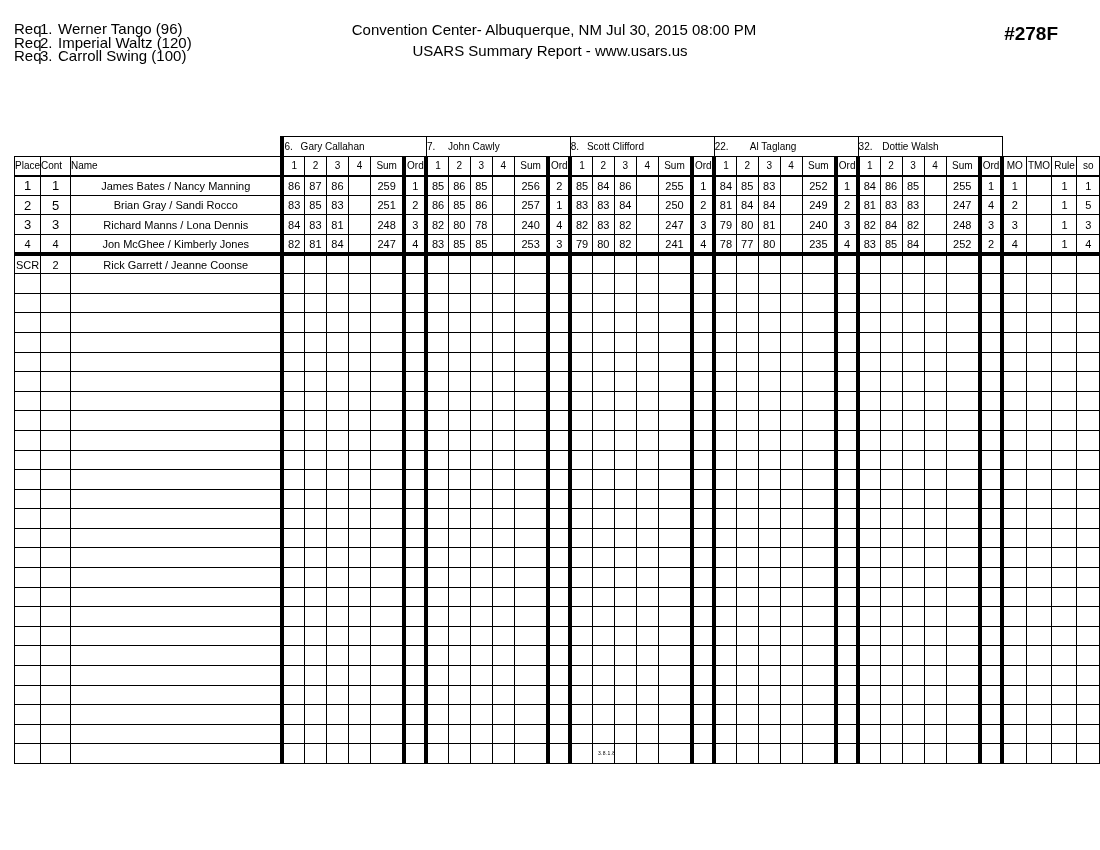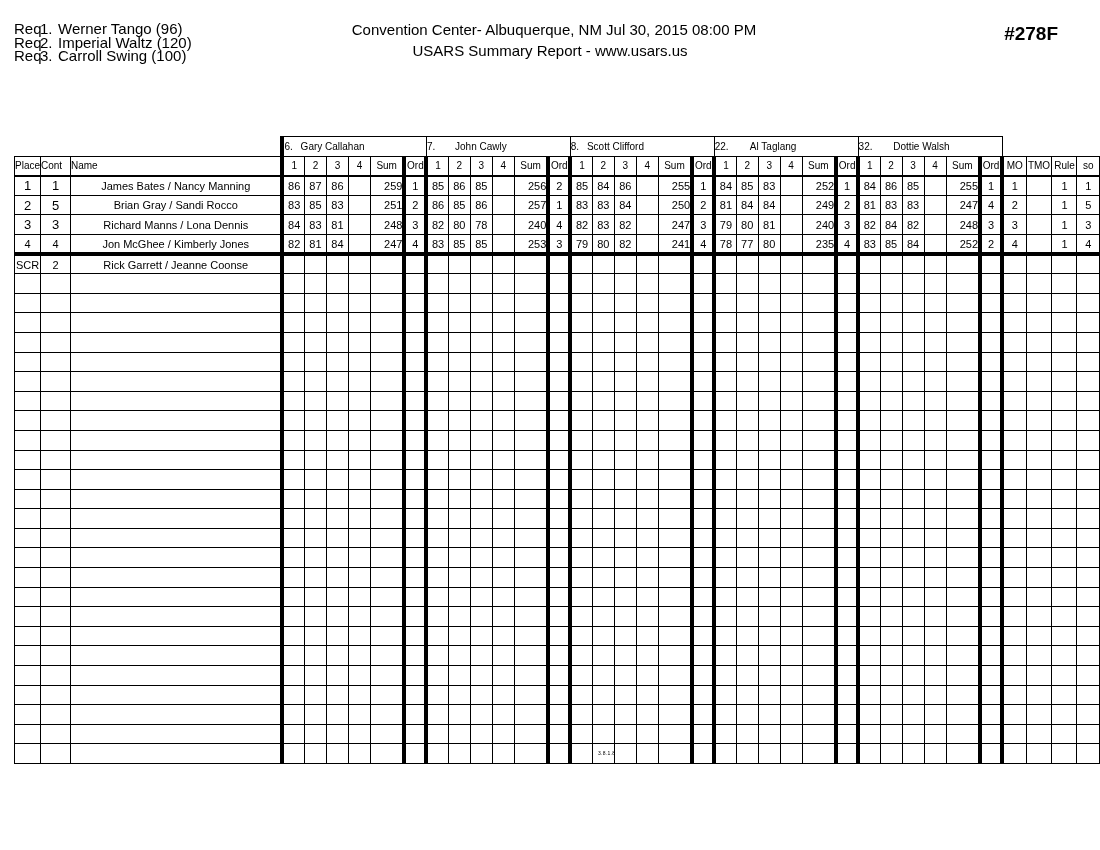"John Cawly" span { margin-left: 17px -> 10px }
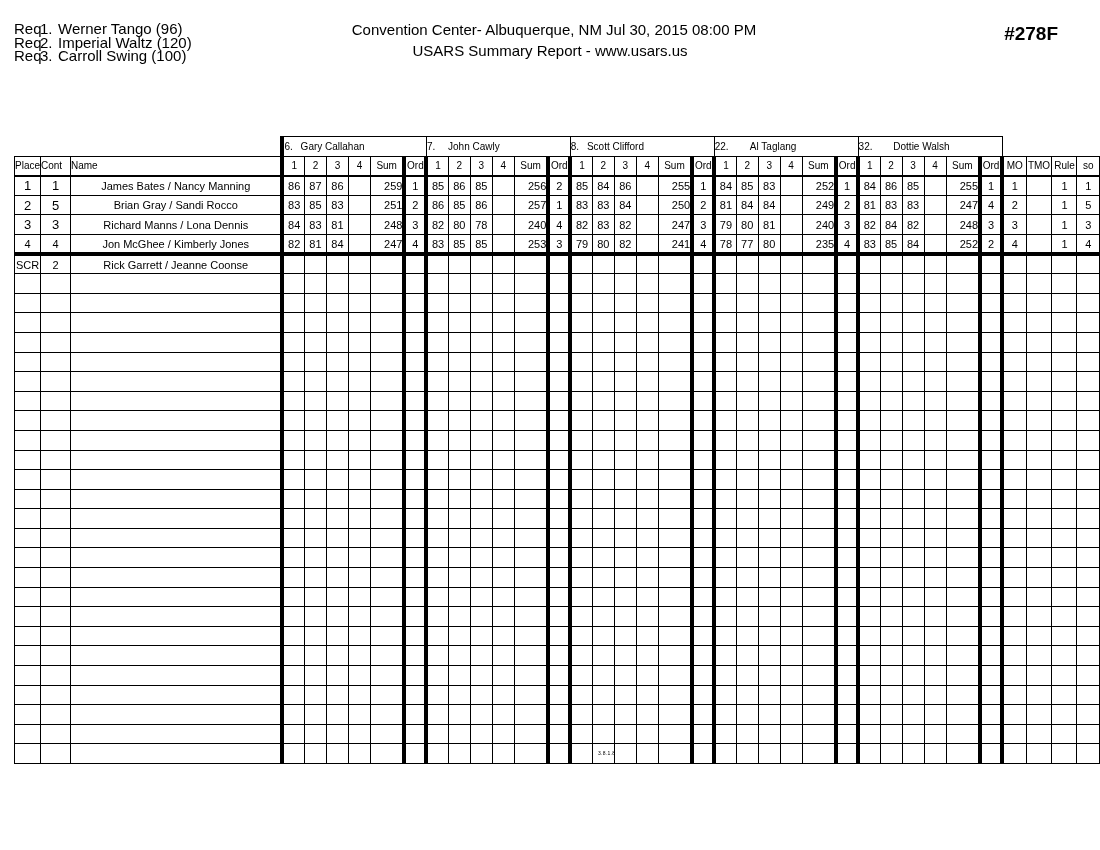"Dottie Walsh" span { margin-left: 18px -> 7px }
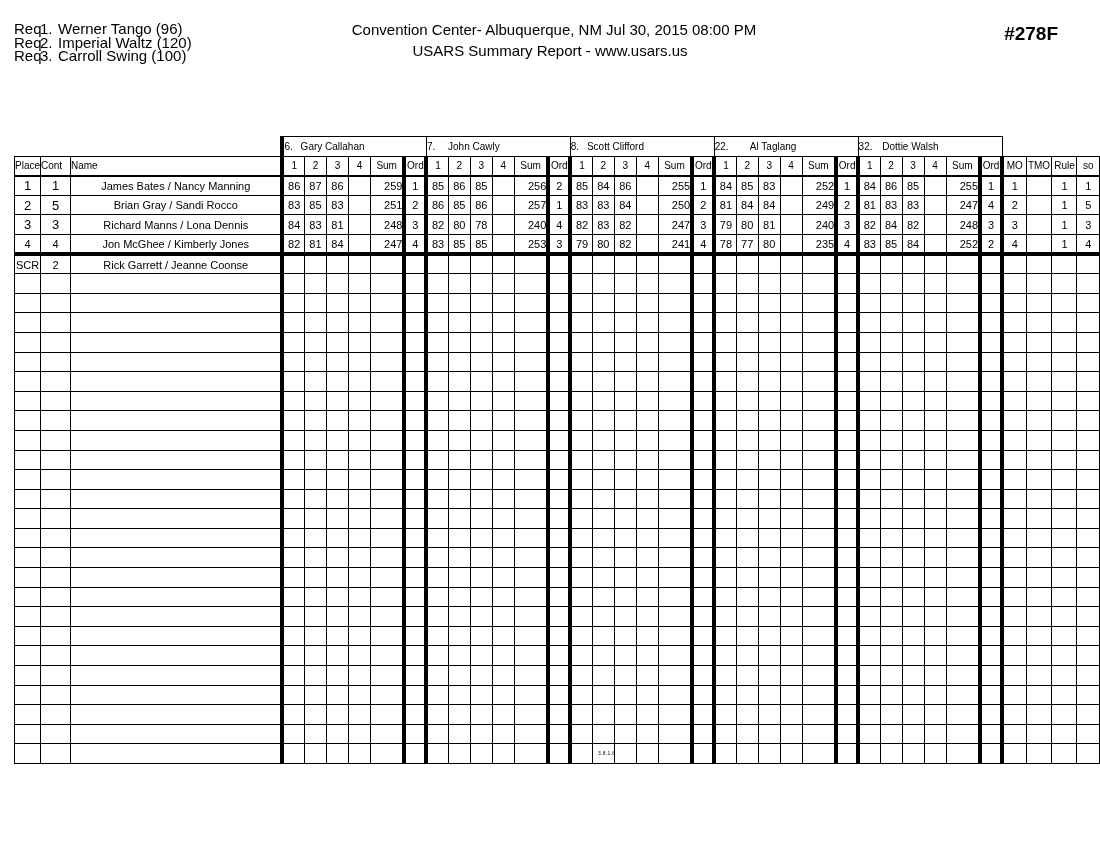"259" .r { text-align: right -> center }
